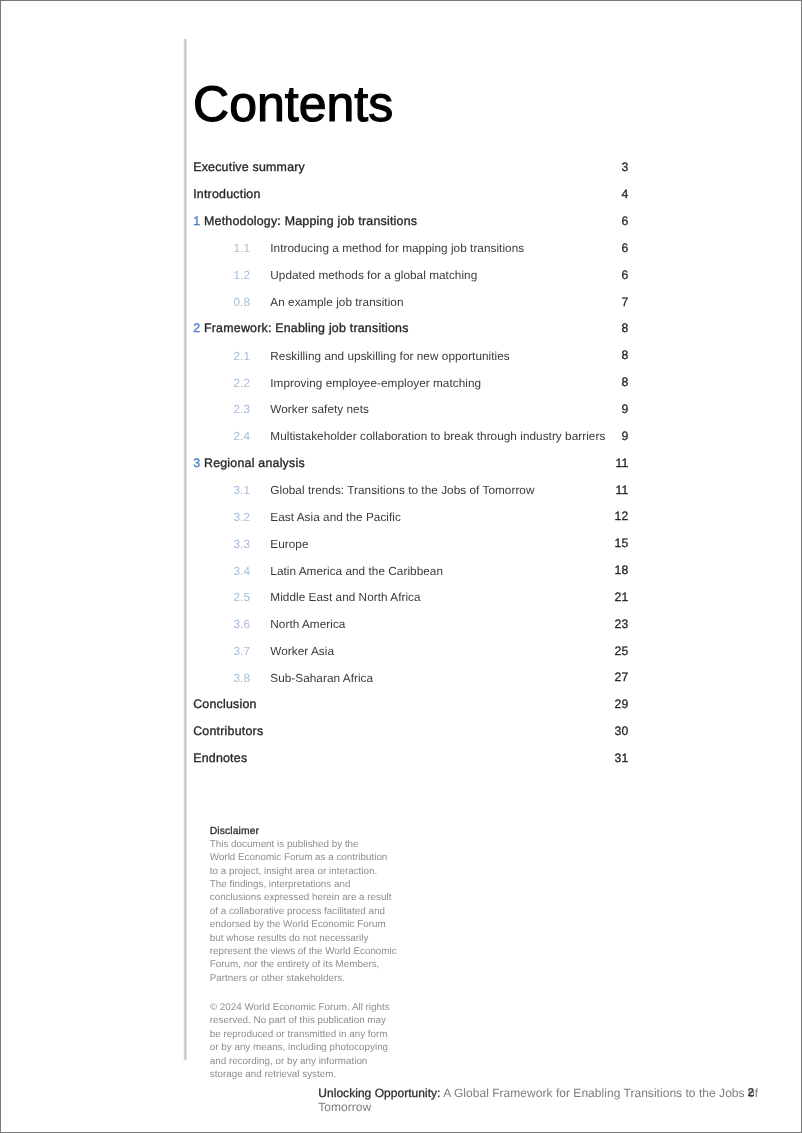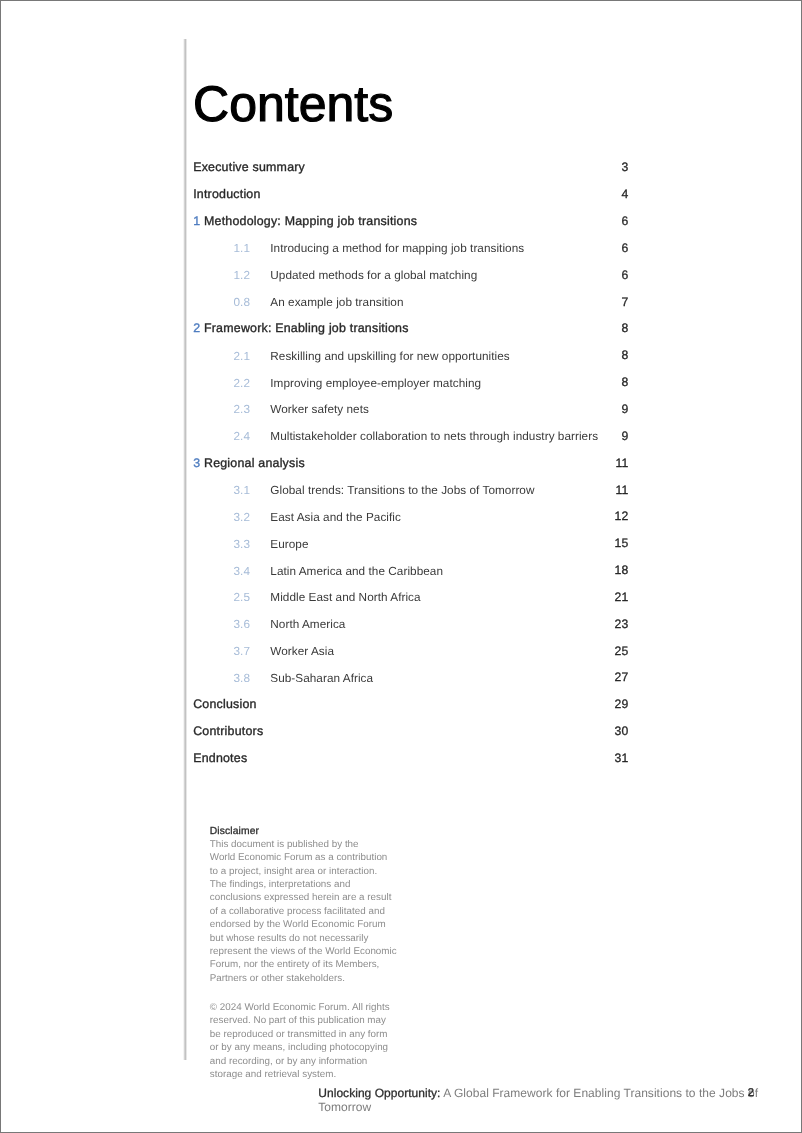"Multistakeholder collaboration to nets" span.lbl { text: nets -> break }
